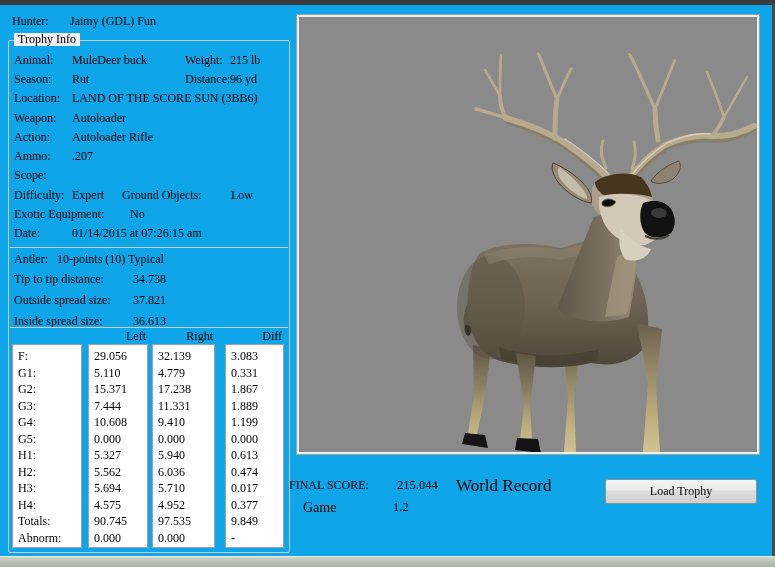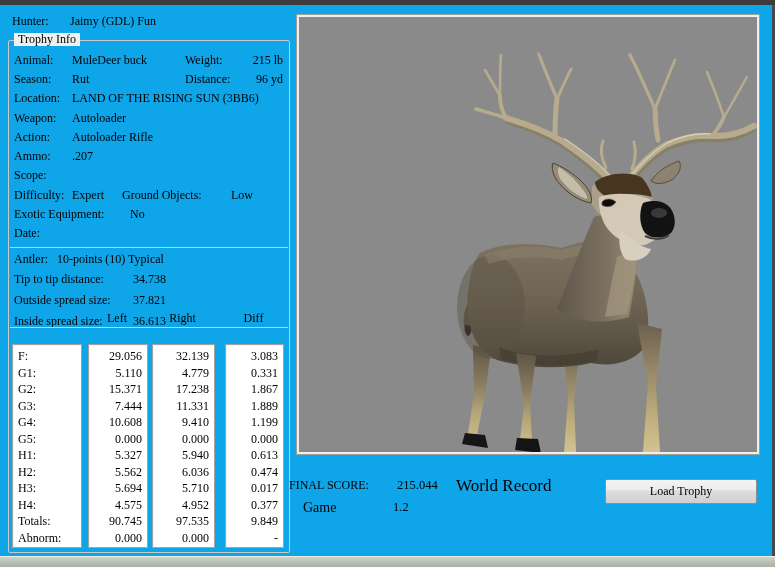"215 lb" .tr { text-align: right -> none }
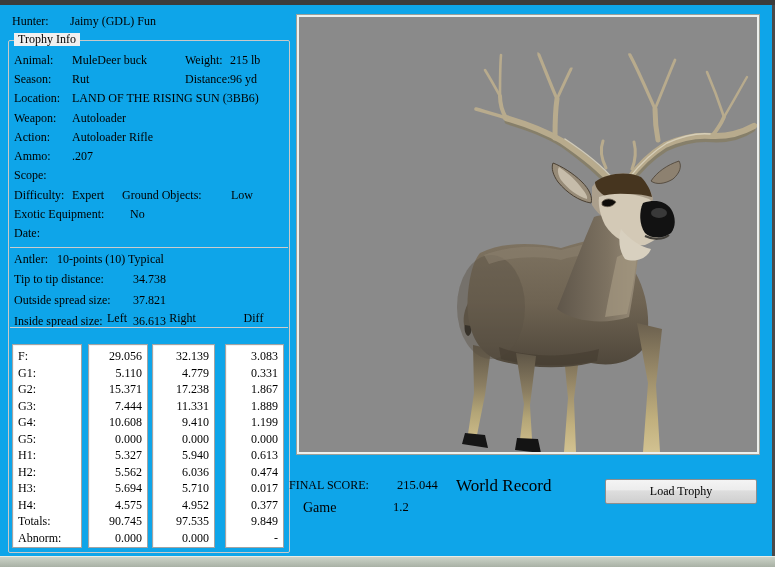"LAND OF THE RISING SUN" div.t { text: RISING -> SCORE }
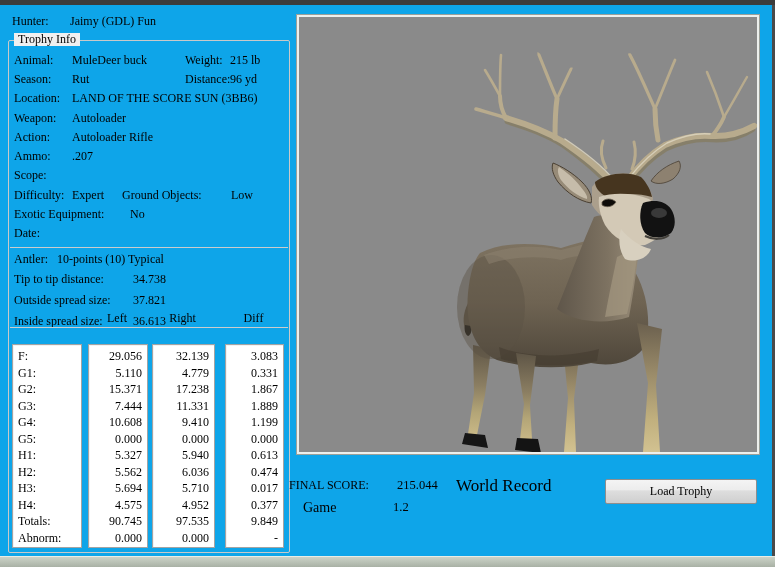"01/14/2015 at 07:26:15 am" div.t { html: none -> <div>01/14/2015 at 07:26:15 am</div> }
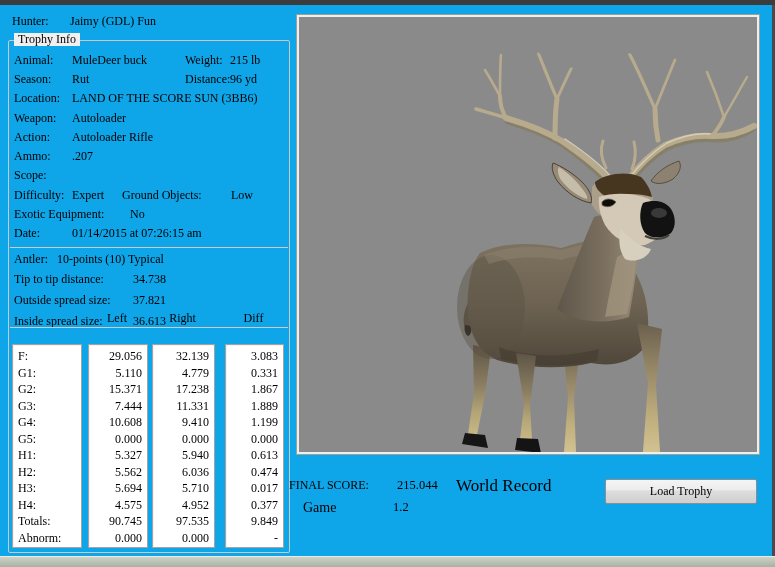"Left" .colhead { text-align: center -> right; top: 312px -> 330px }
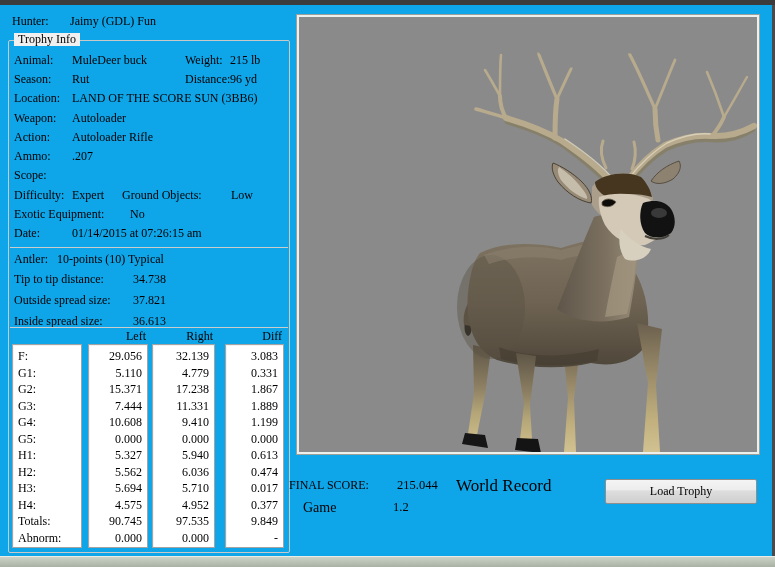"29.056" .mrow.num { text-align: right -> none }
